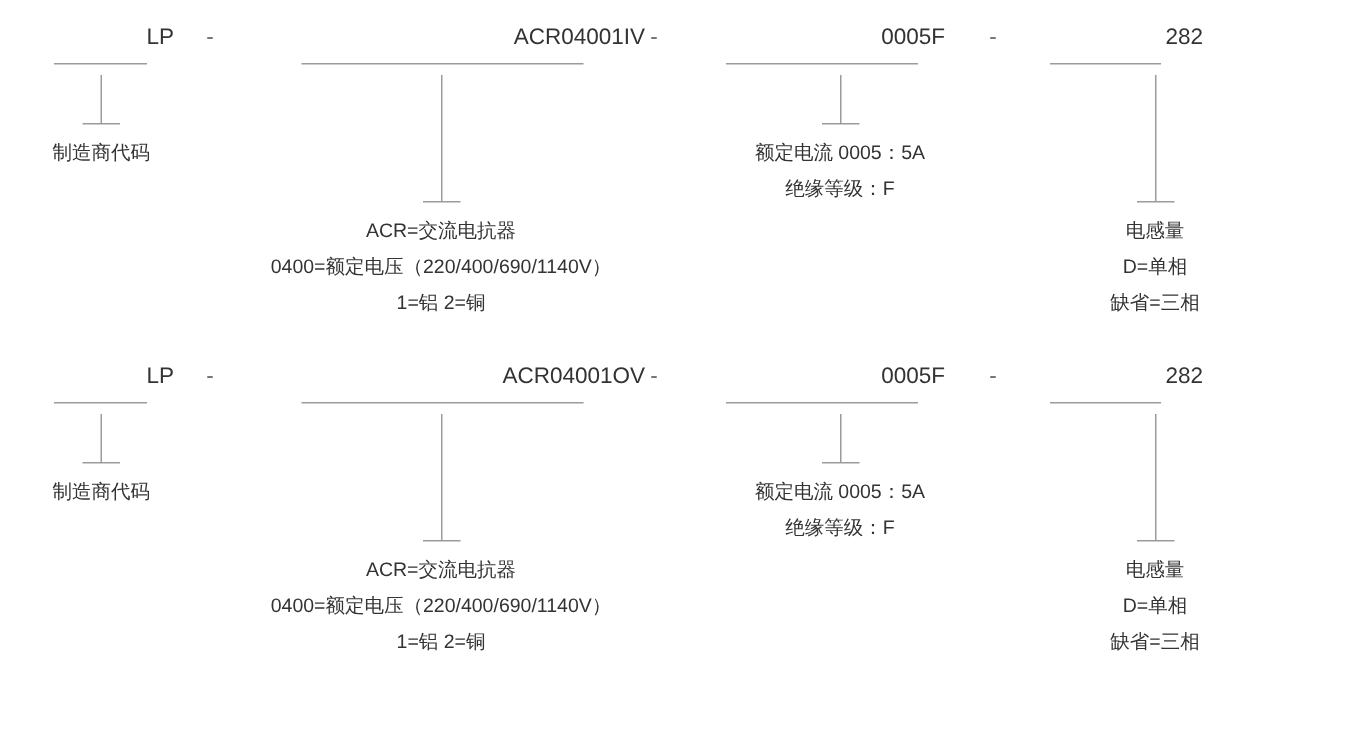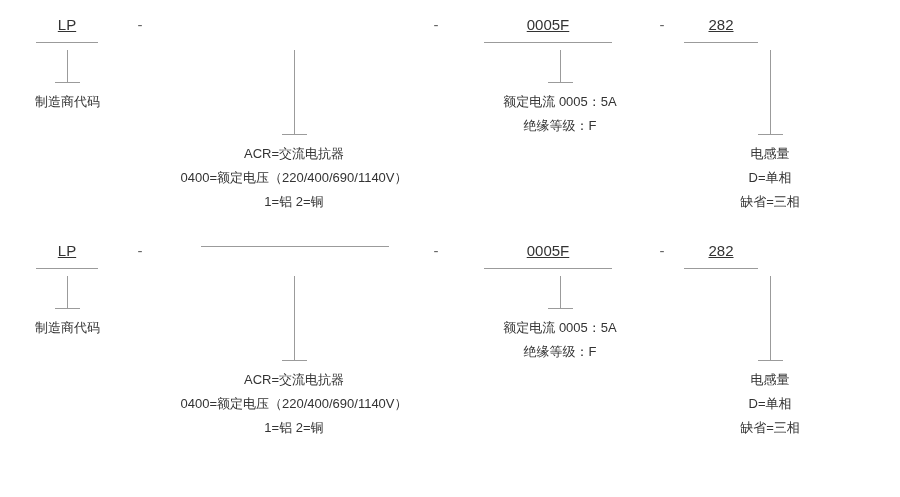"LP" .seg { text-align: center -> right; text-decoration: underline -> none }
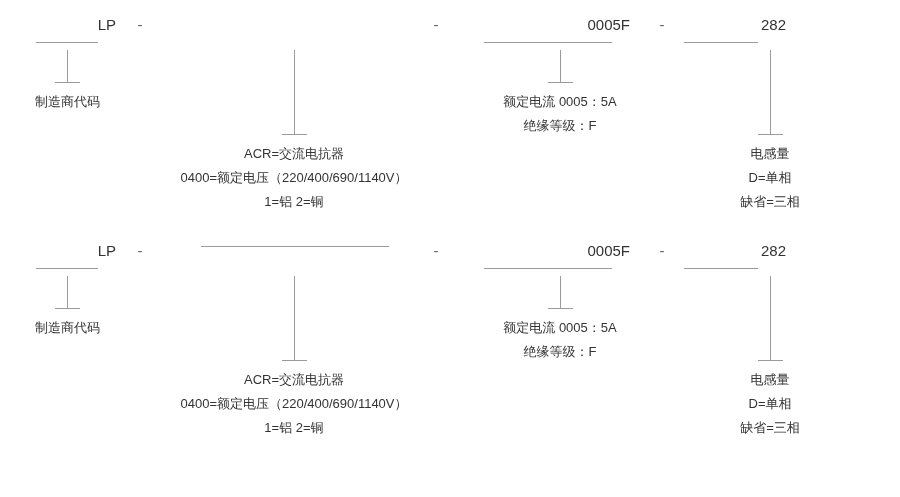"ACR04001IV" div.seg { html: none -> <div> <div>ACR04001IV</div> <div></div> </div> }
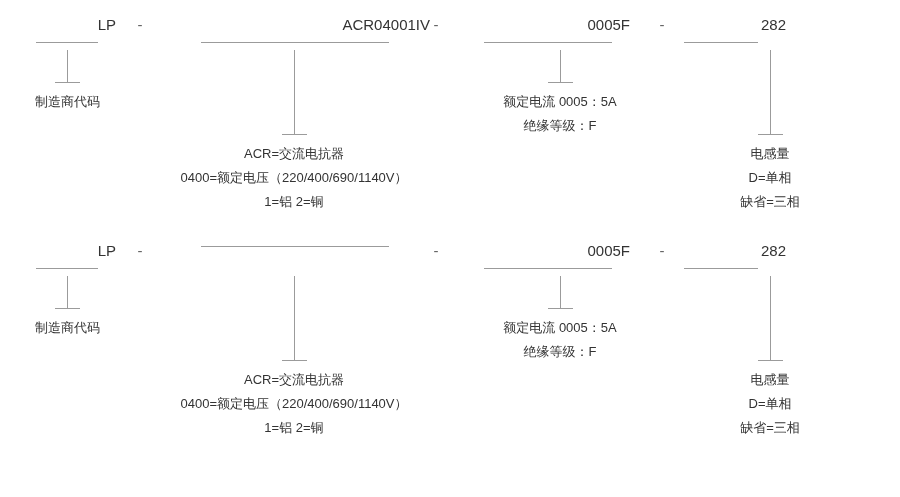"282" .s4 { left: 656px -> 672px }
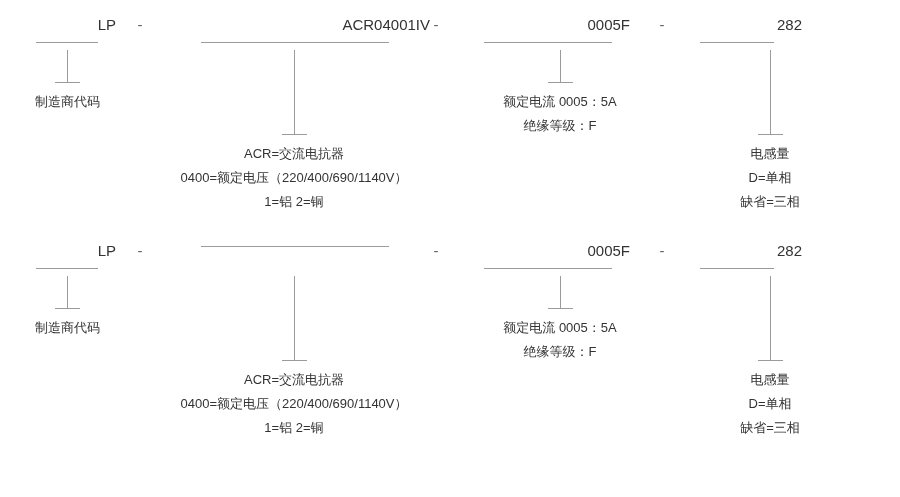"ACR04001OV" div.seg-code { html: none -> <div>ACR04001OV</div> }
